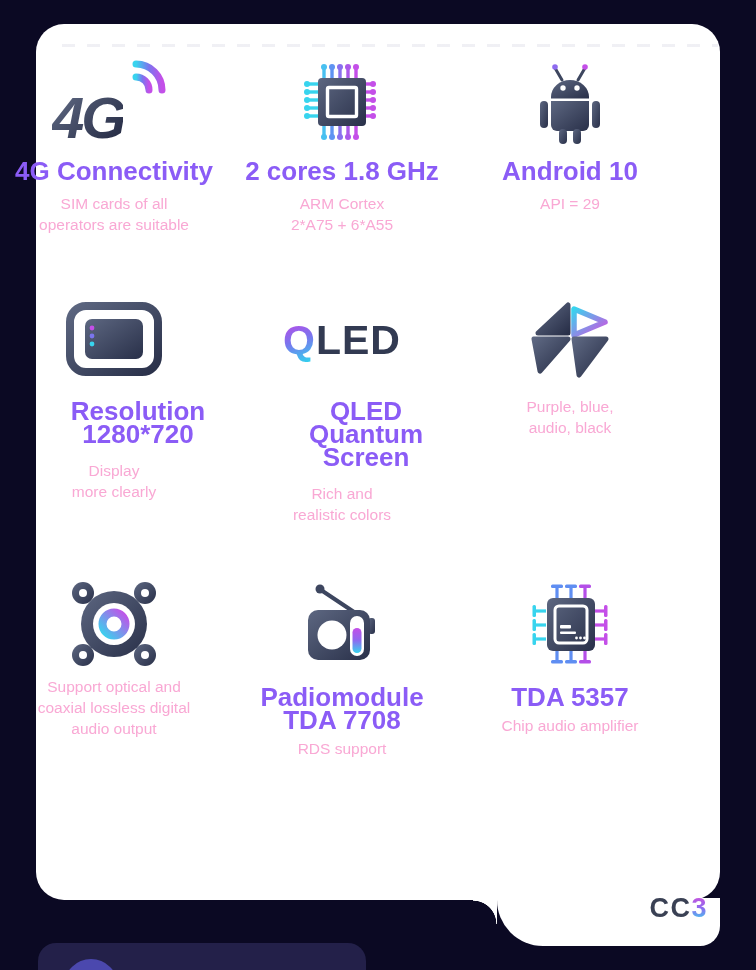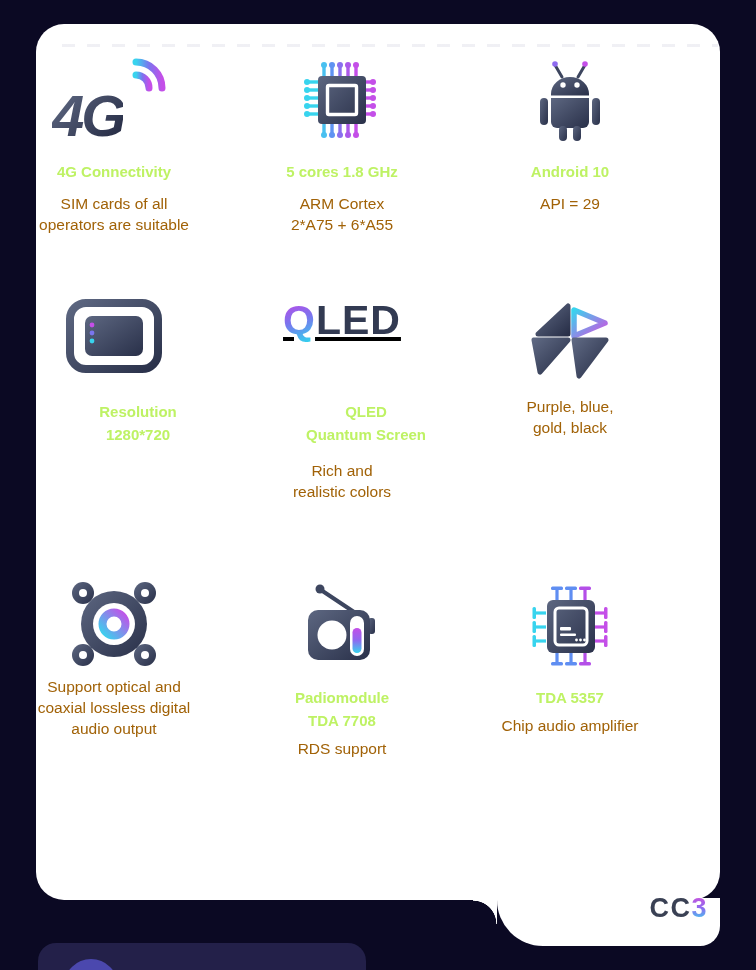"4G" .icon-box { align-items: none -> center; text-decoration: underline -> none }
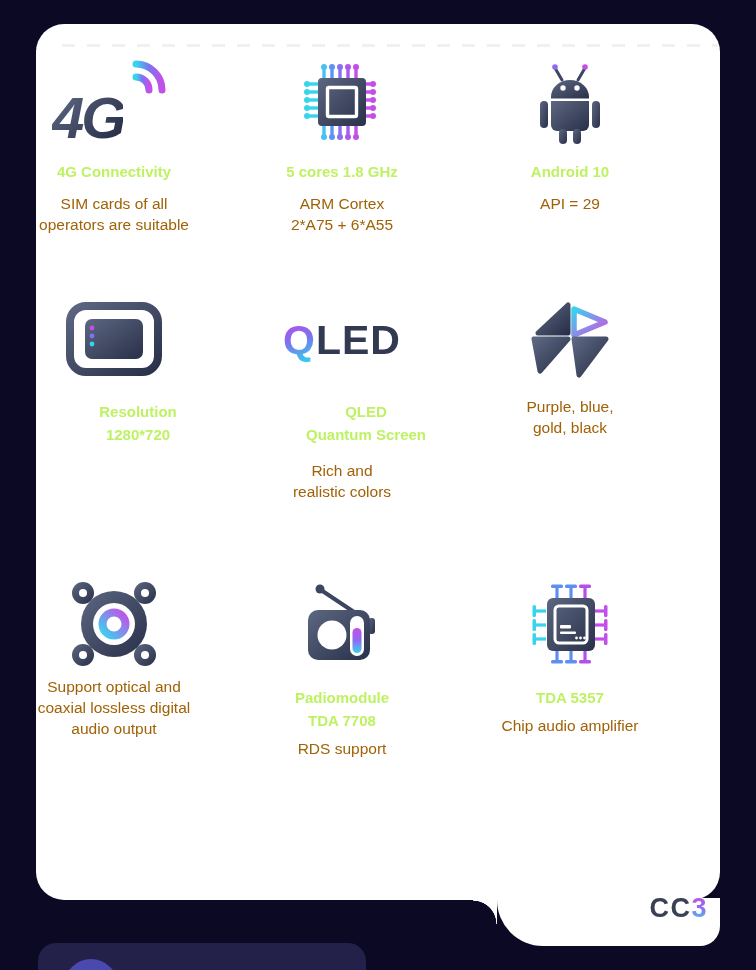"4G Connectivity" .title { color: #bef264 -> #8b5cf6; font-size: 15px -> 26px }
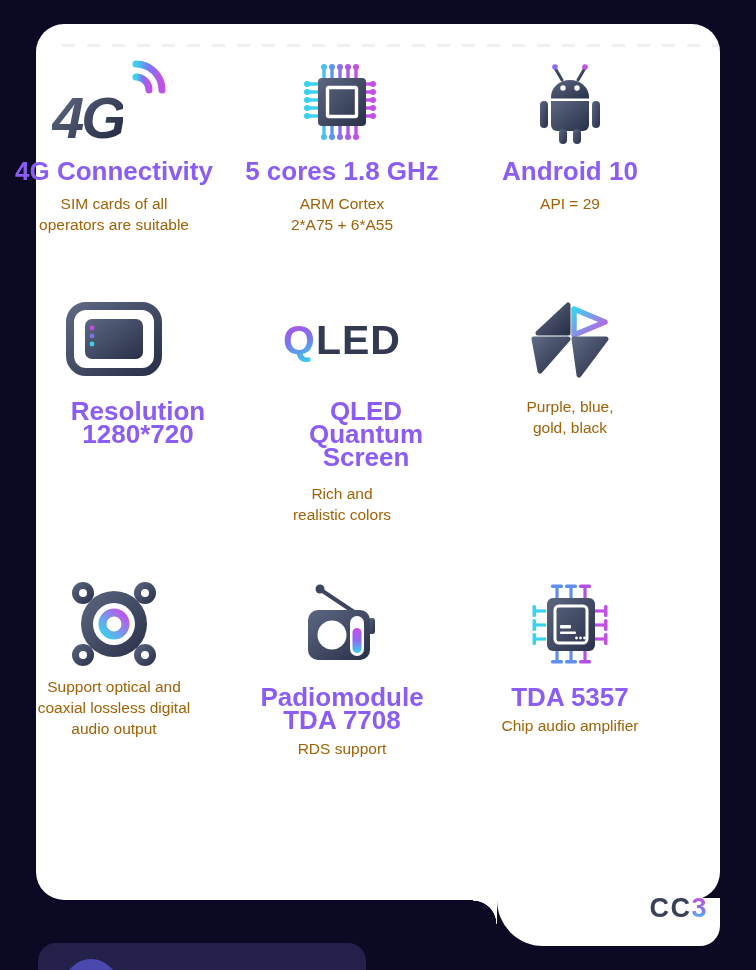"5 cores 1.8 GHz" div.title { text: 5 -> 2 }
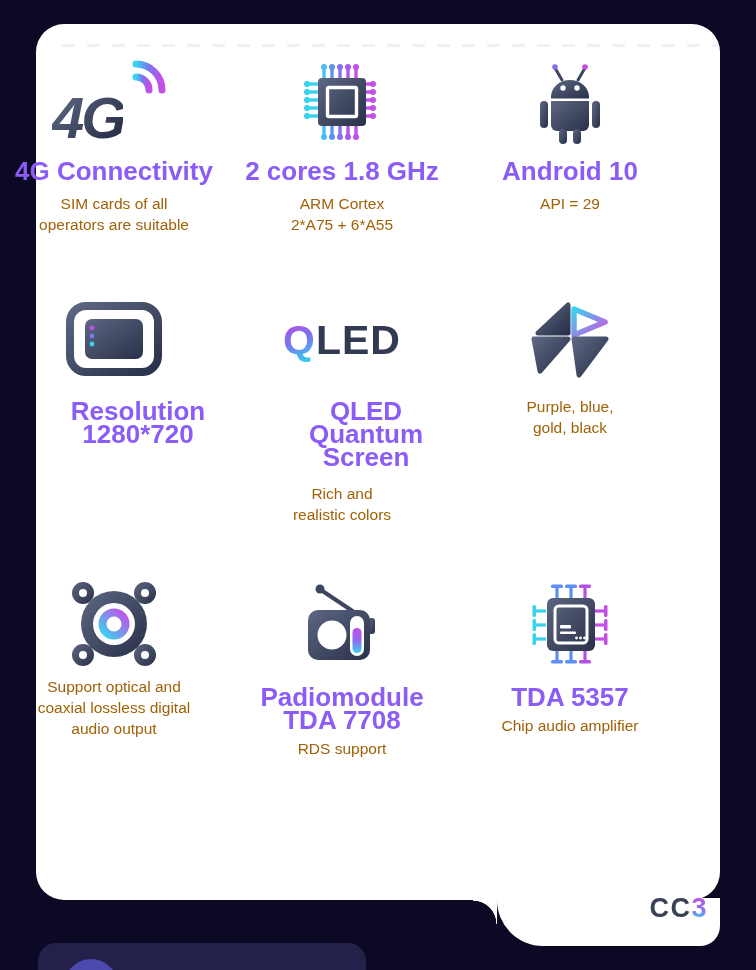"SIM cards of all" .subtitle { color: #a16207 -> #f9a8d4 }
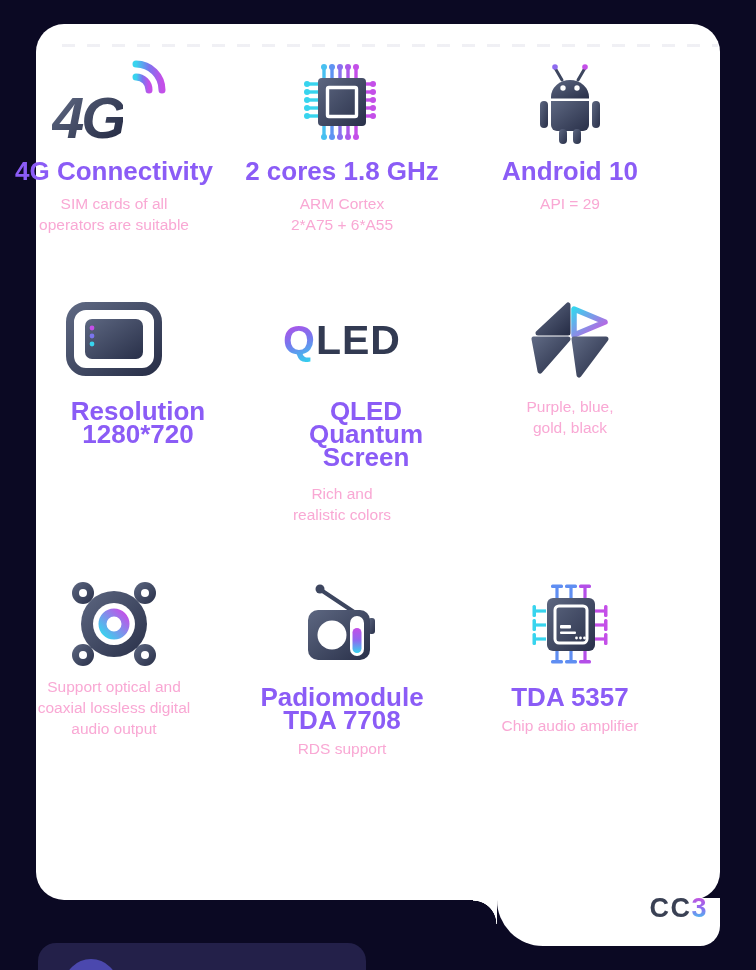"Purple, blue," div.subtitle { text: gold -> audio }
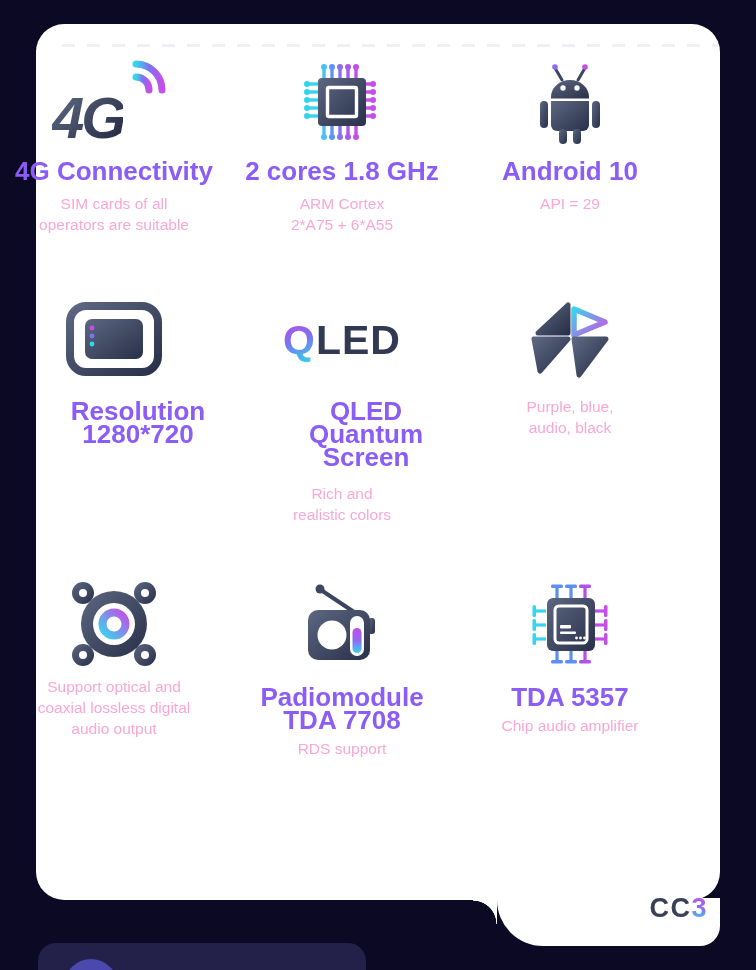"Display" div.subtitle { html: none -> <div>Display more clearly</div> }
